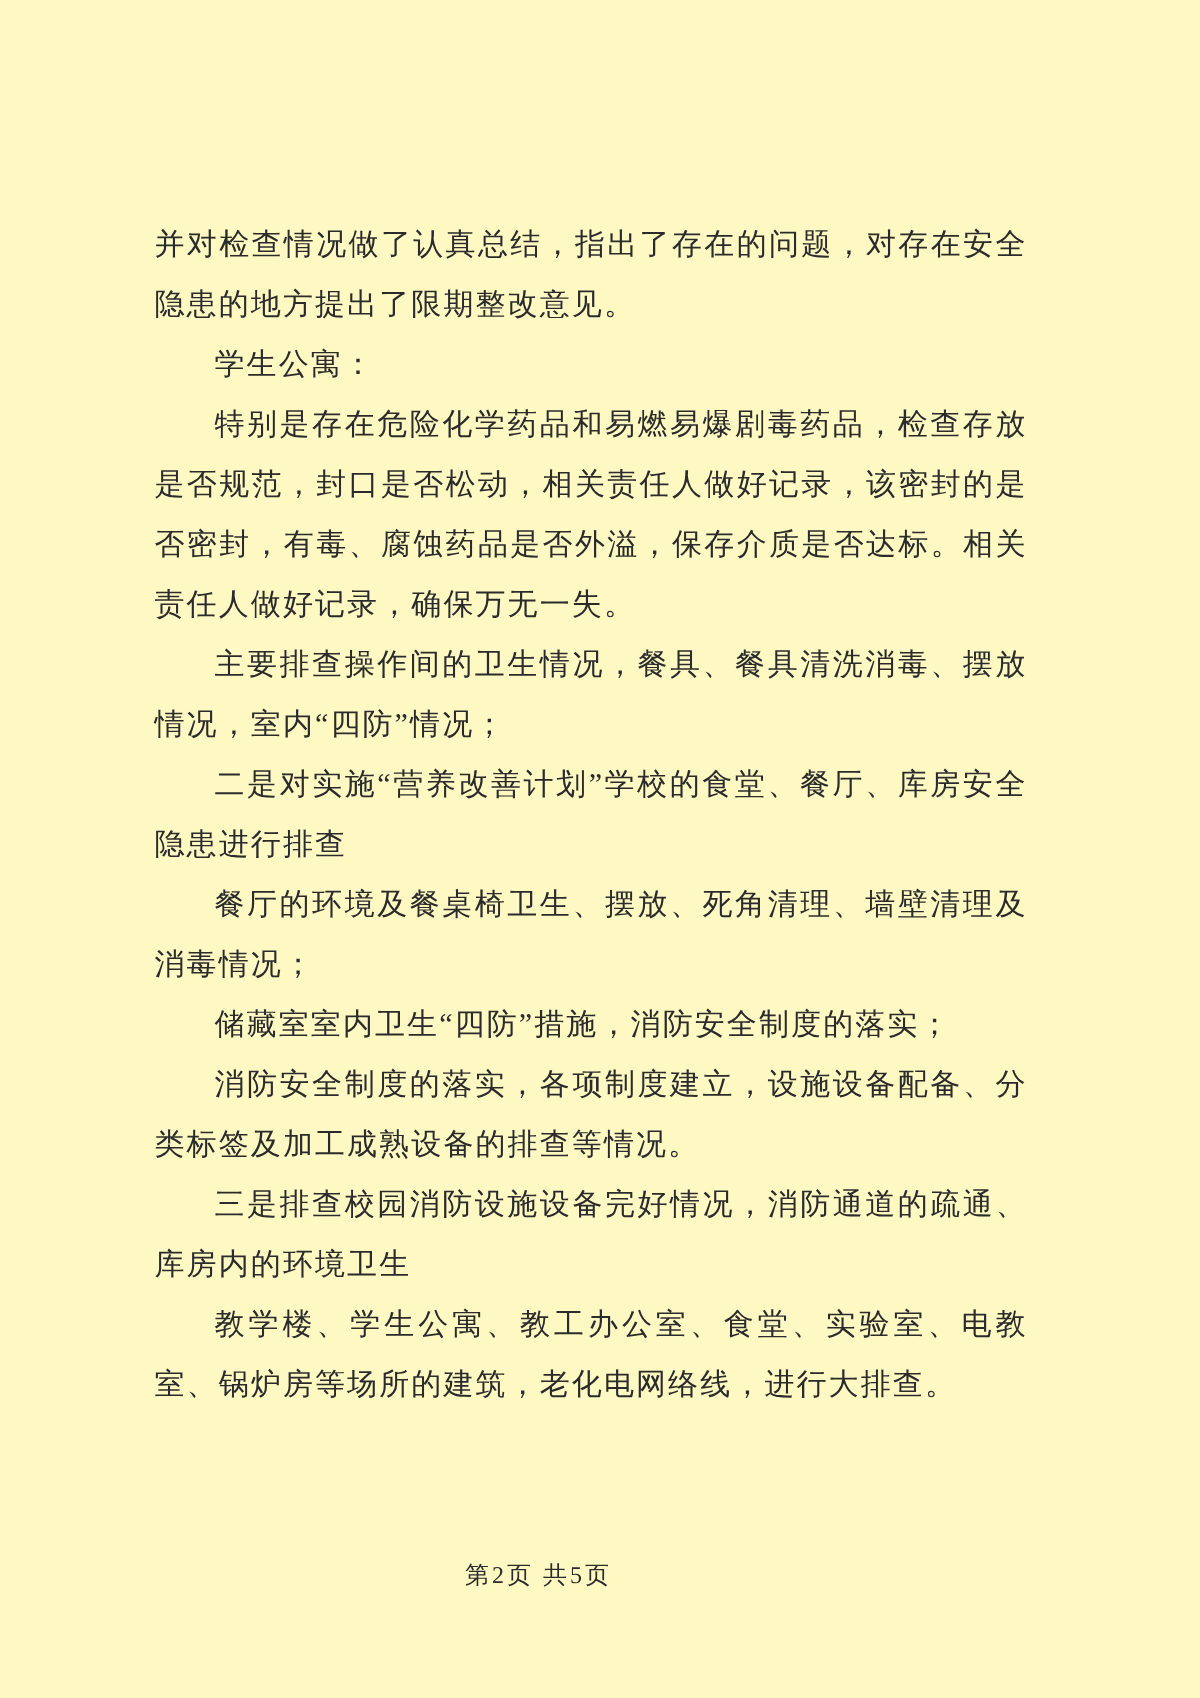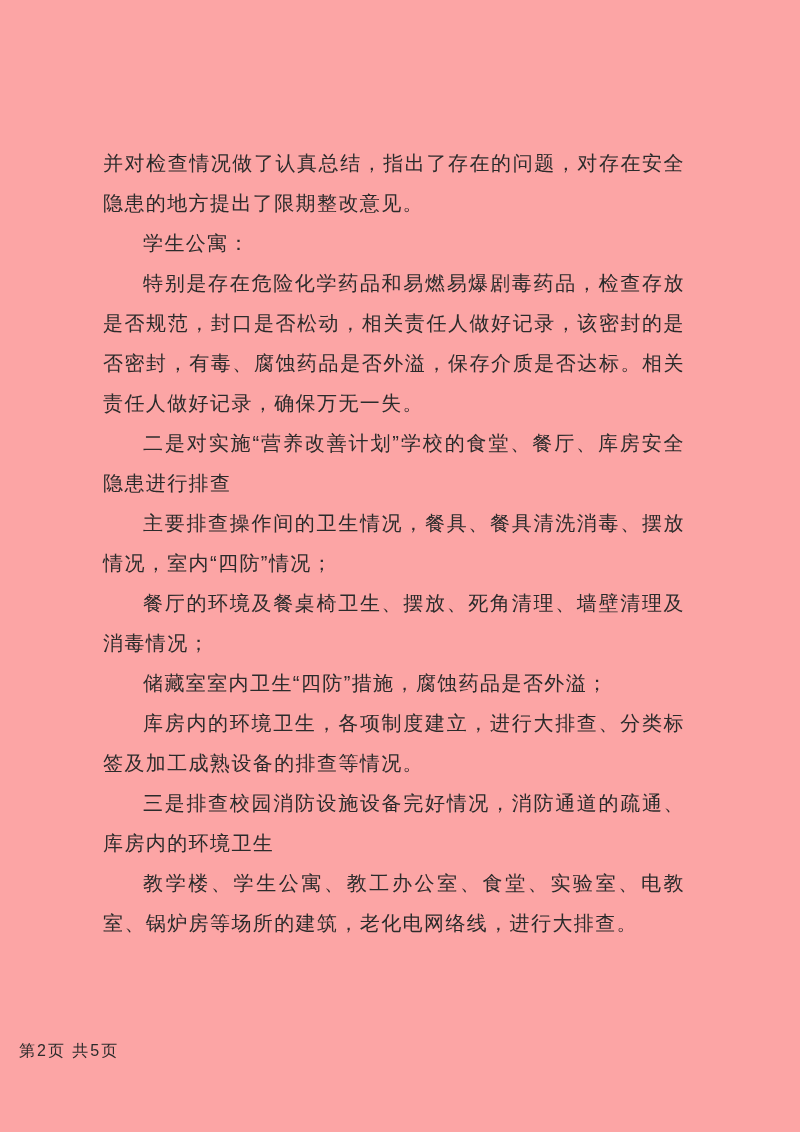"并对检查情况做了认真总结，指出了存在的问题，对存在安全隐患的地方提出了限期整改意" .page { background: #fca5a5 -> #fef9c3; font-family: Liberation Sans, sans-serif -> Liberation Serif, serif }
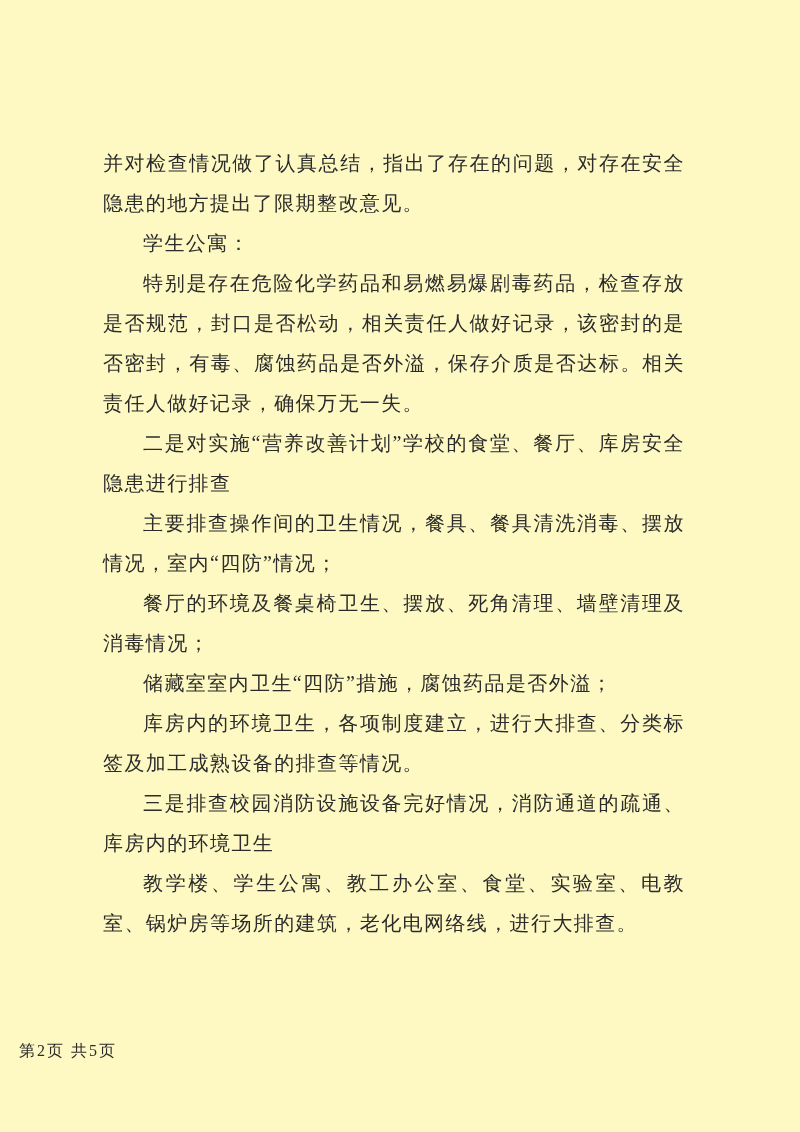"二是对实施“营养改善计划”学校的食堂、餐厅、库房安全隐患进行排查" p.para { order: before "主要排查操作间的卫生情况，餐具、餐具清洗消毒、摆放情况，室内“四防”情况；" -> after "主要排查操作间的卫生情况，餐具、餐具清洗消毒、摆放情况，室内“四防”情况；" }
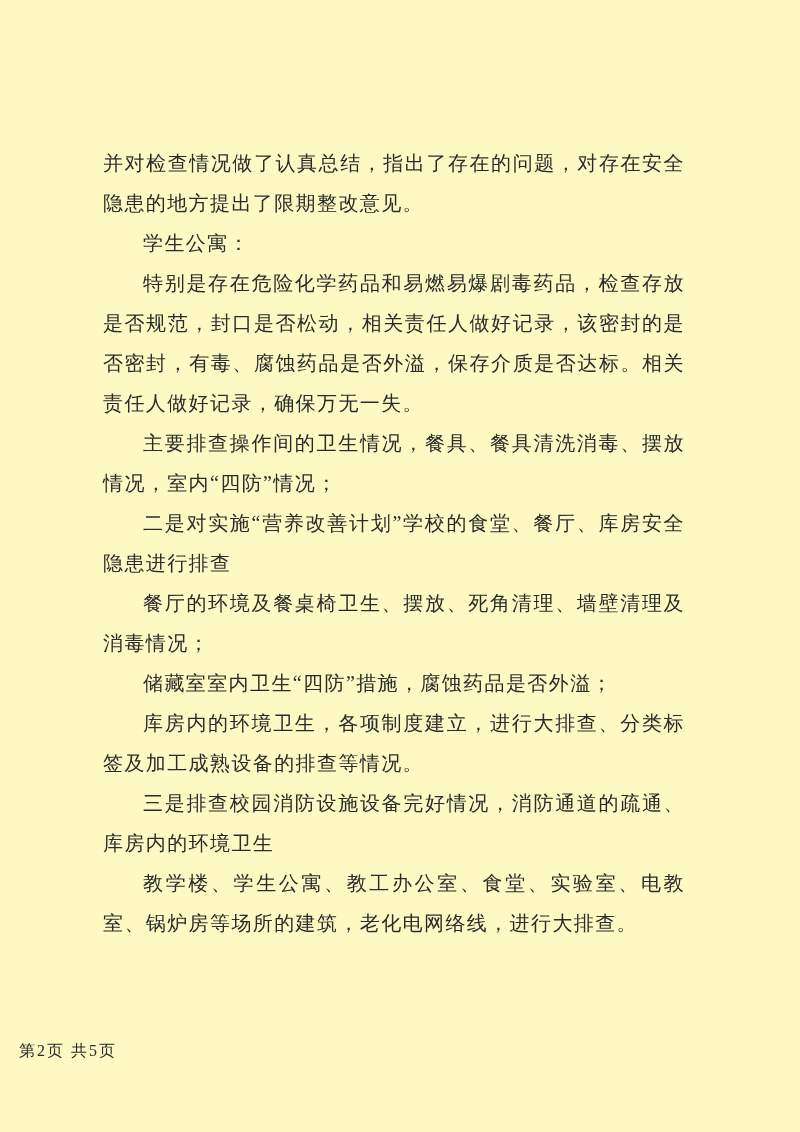"储藏室室内卫生“四防”措施，腐蚀药品是否外溢；" p.para { text: 腐蚀药品是否外溢 -> 消防安全制度的落实 }
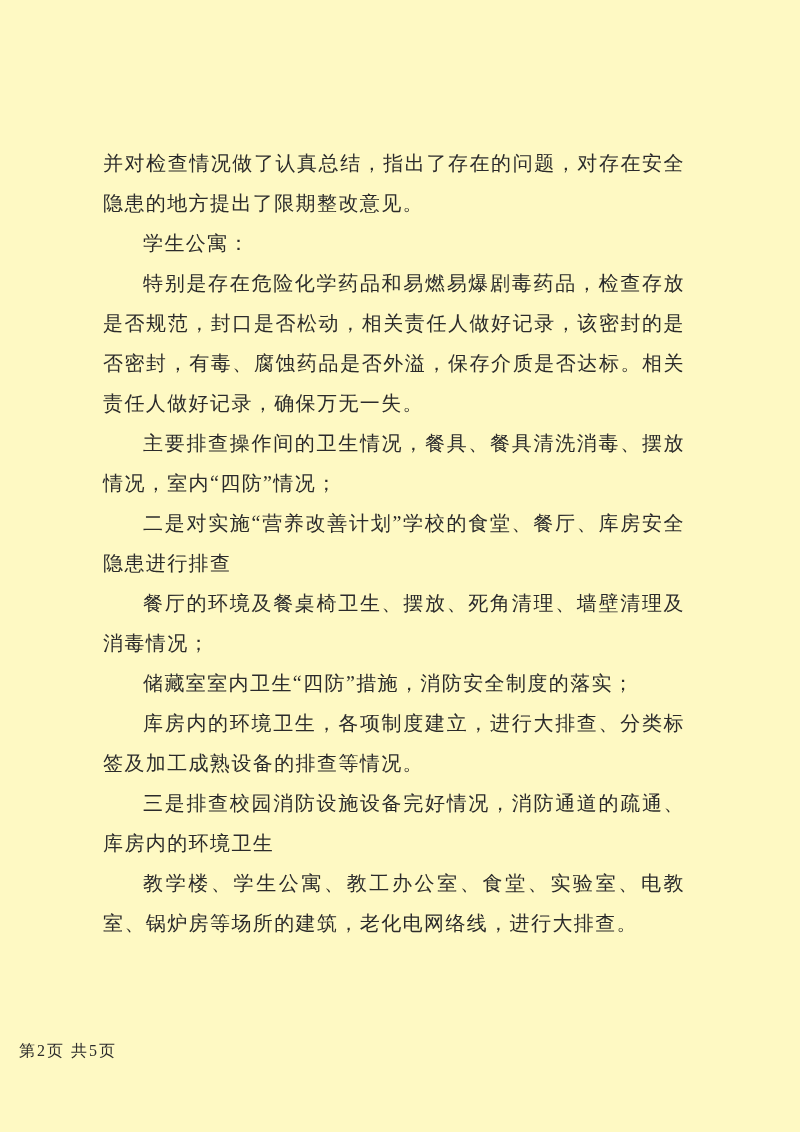"库房内的环境卫生，各项制度建立，进行大排查、分类标签及加工成熟设备的排查等情况。" p.para { text: 库房内的环境卫生，各项制度建立，进行大排查 -> 消防安全制度的落实，各项制度建立，设施设备配备 }
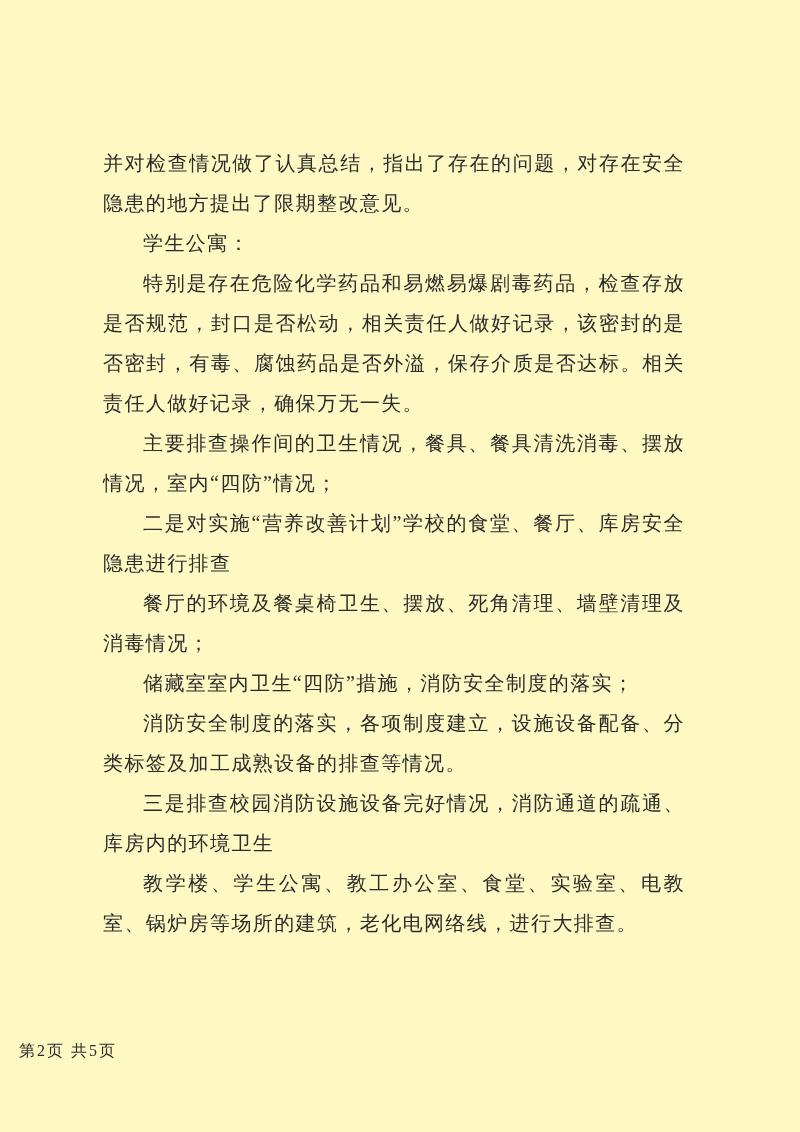"第2页 共5页" .page-footer { text-align: none -> center }
